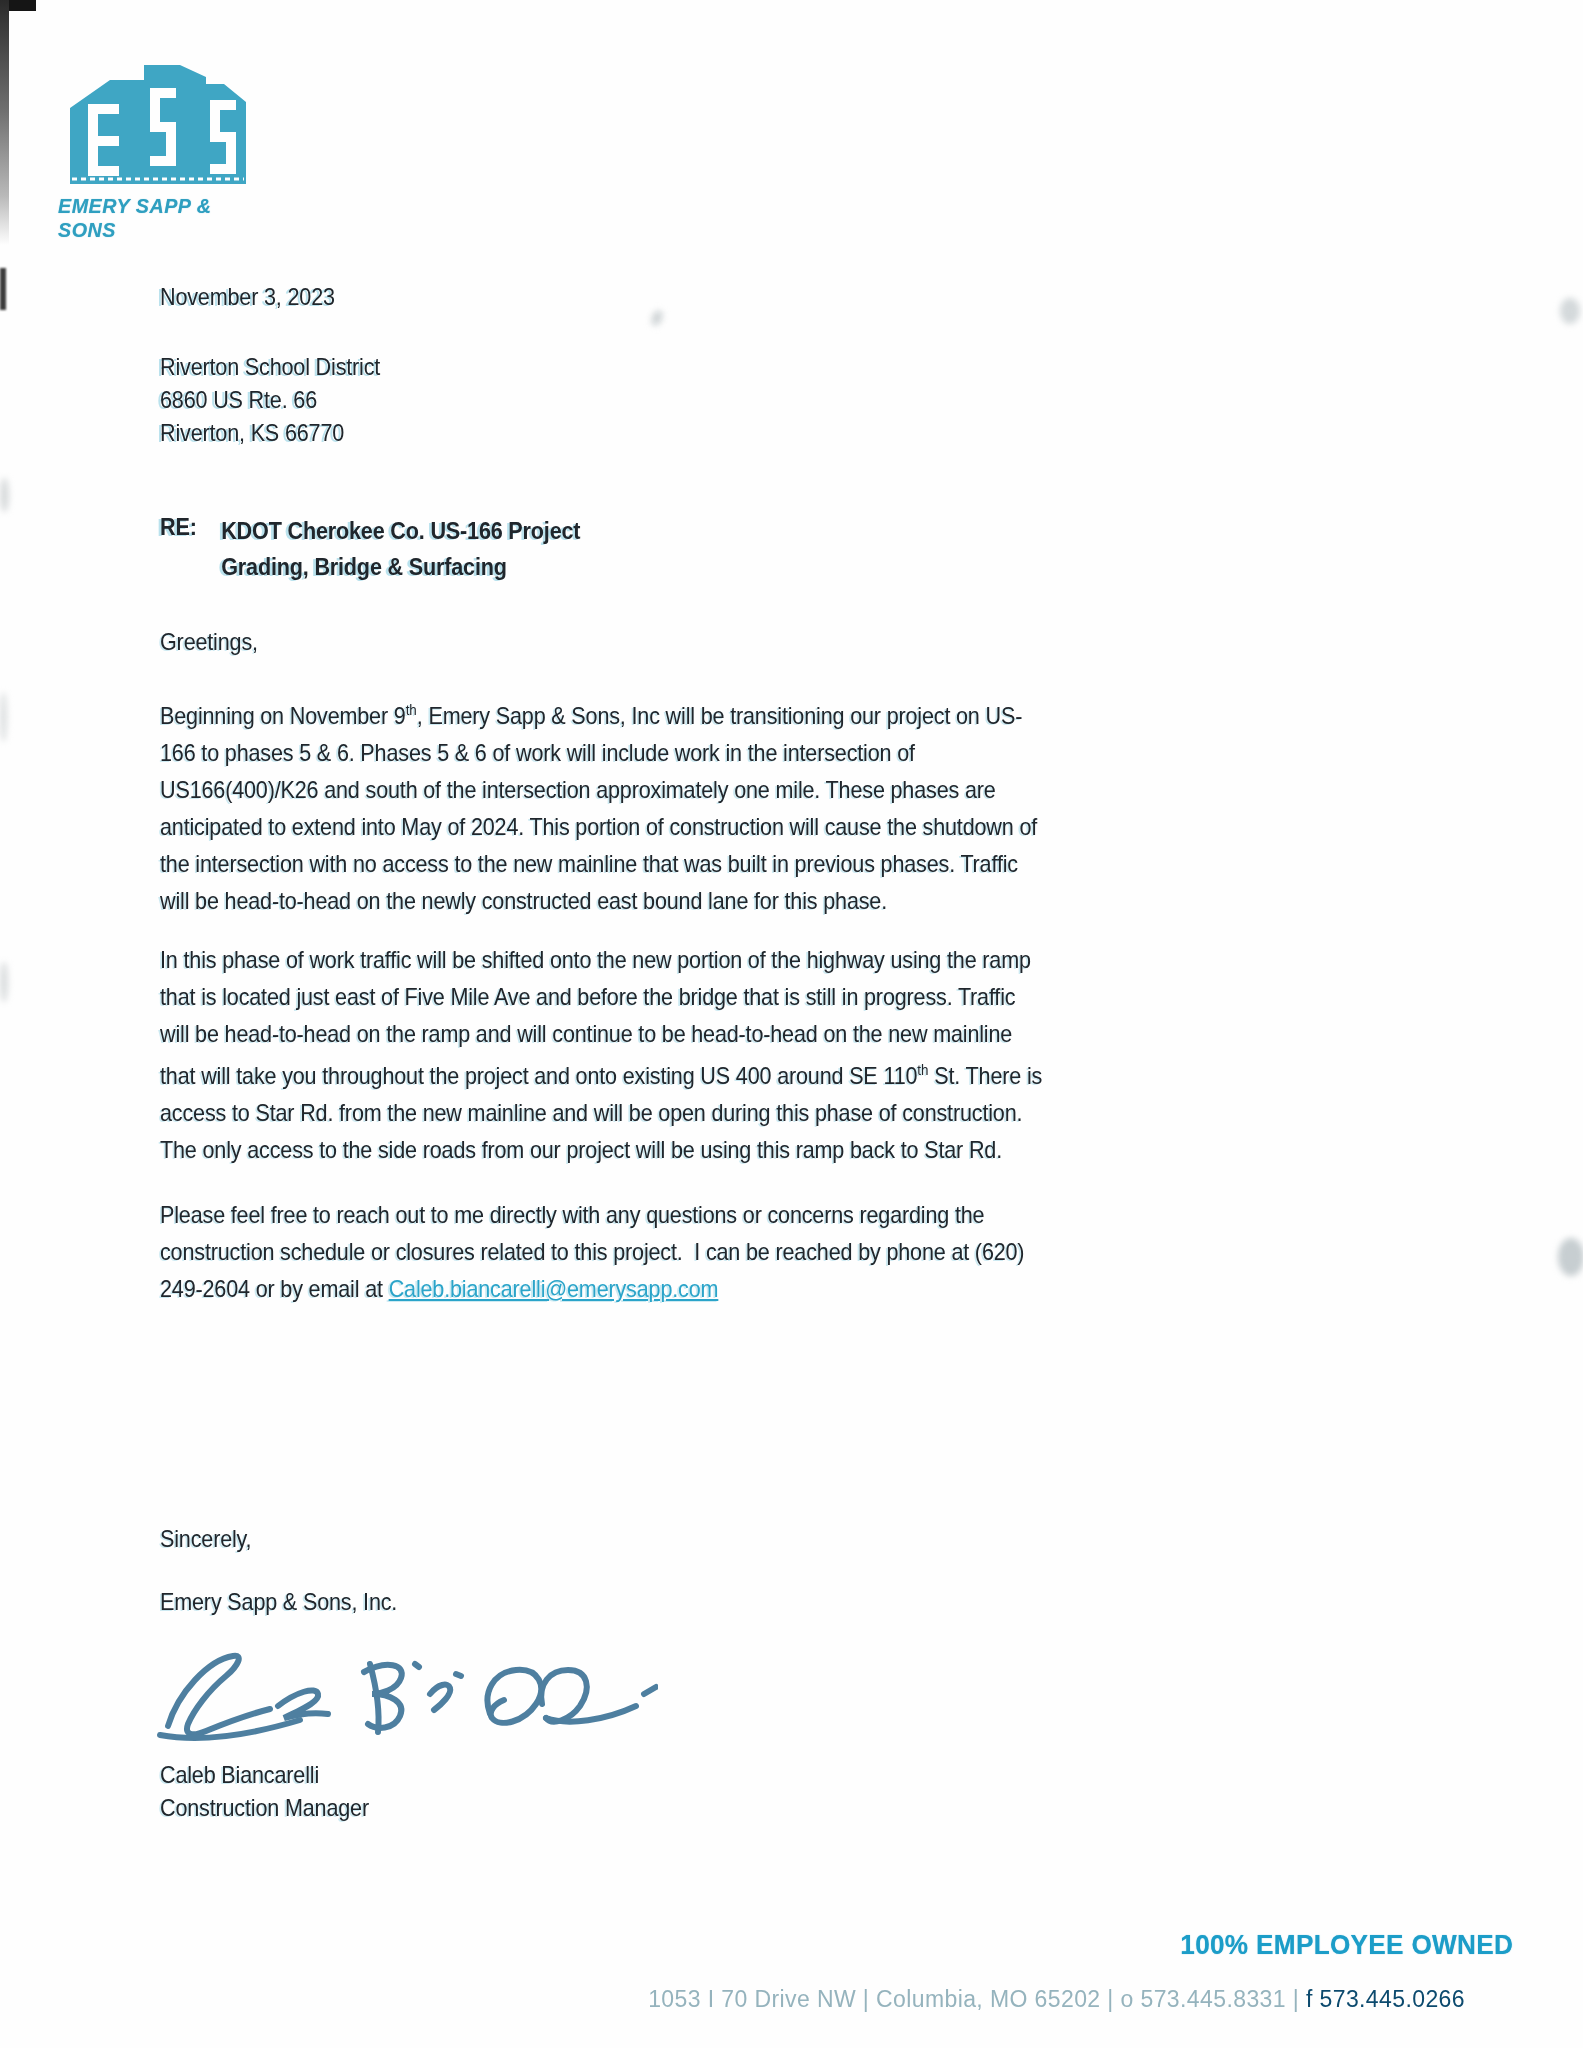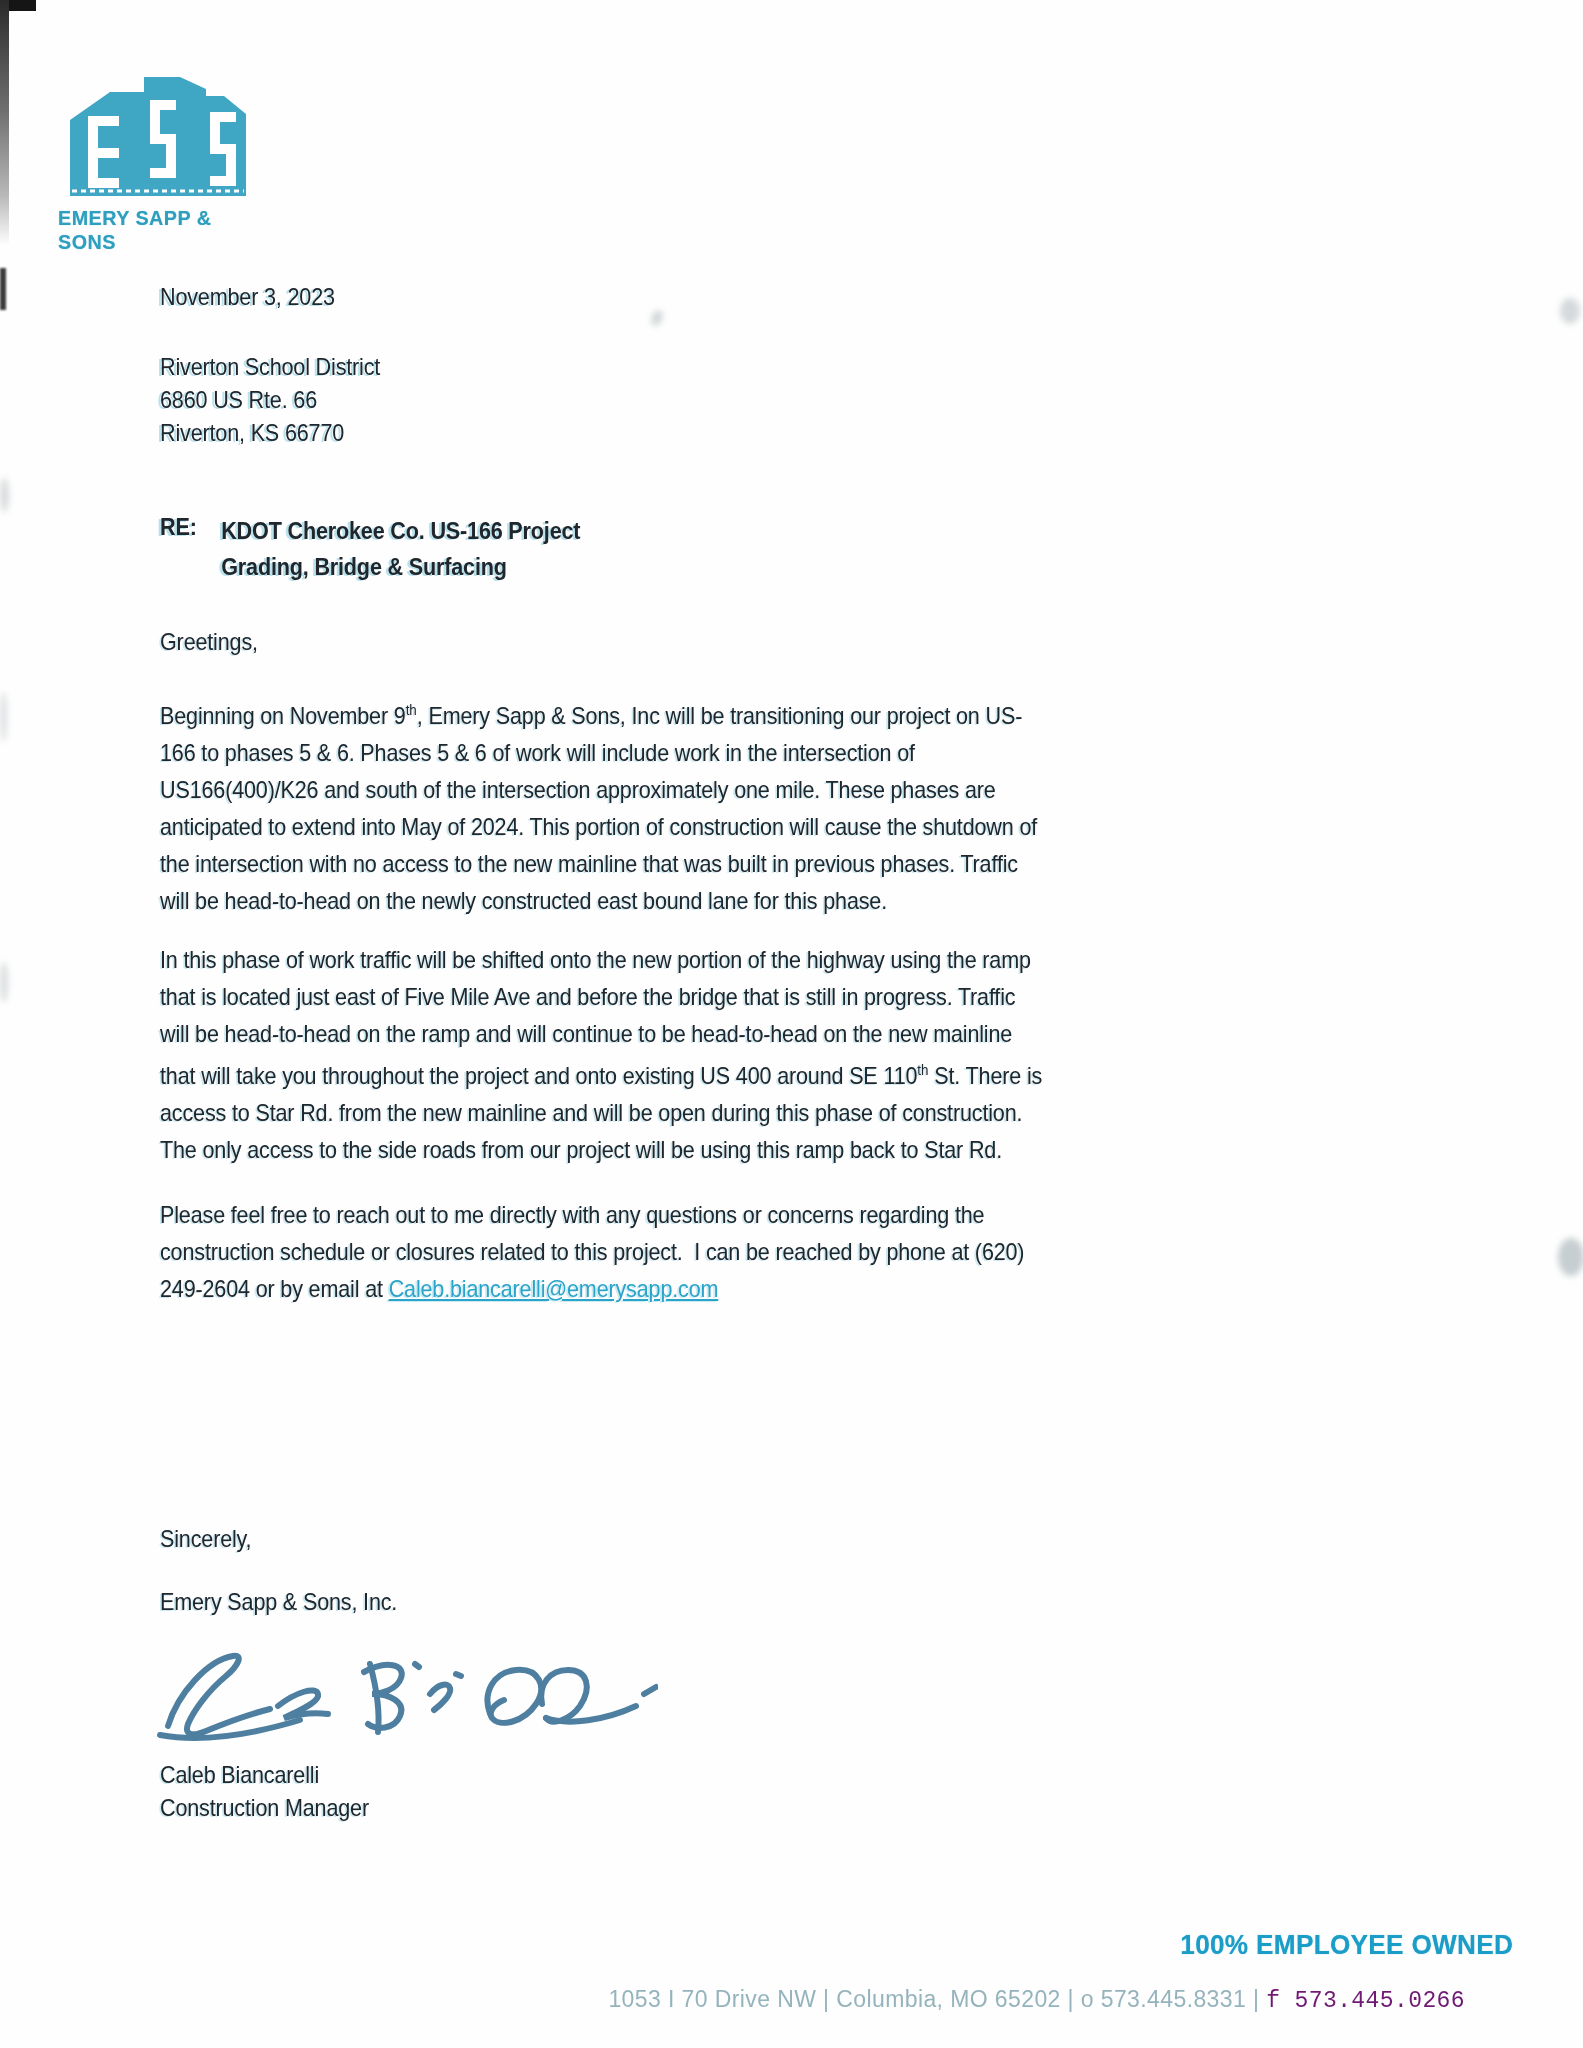"EMERY SAPP & SONS" .logo { font-style: none -> italic; top: 72px -> 60px }
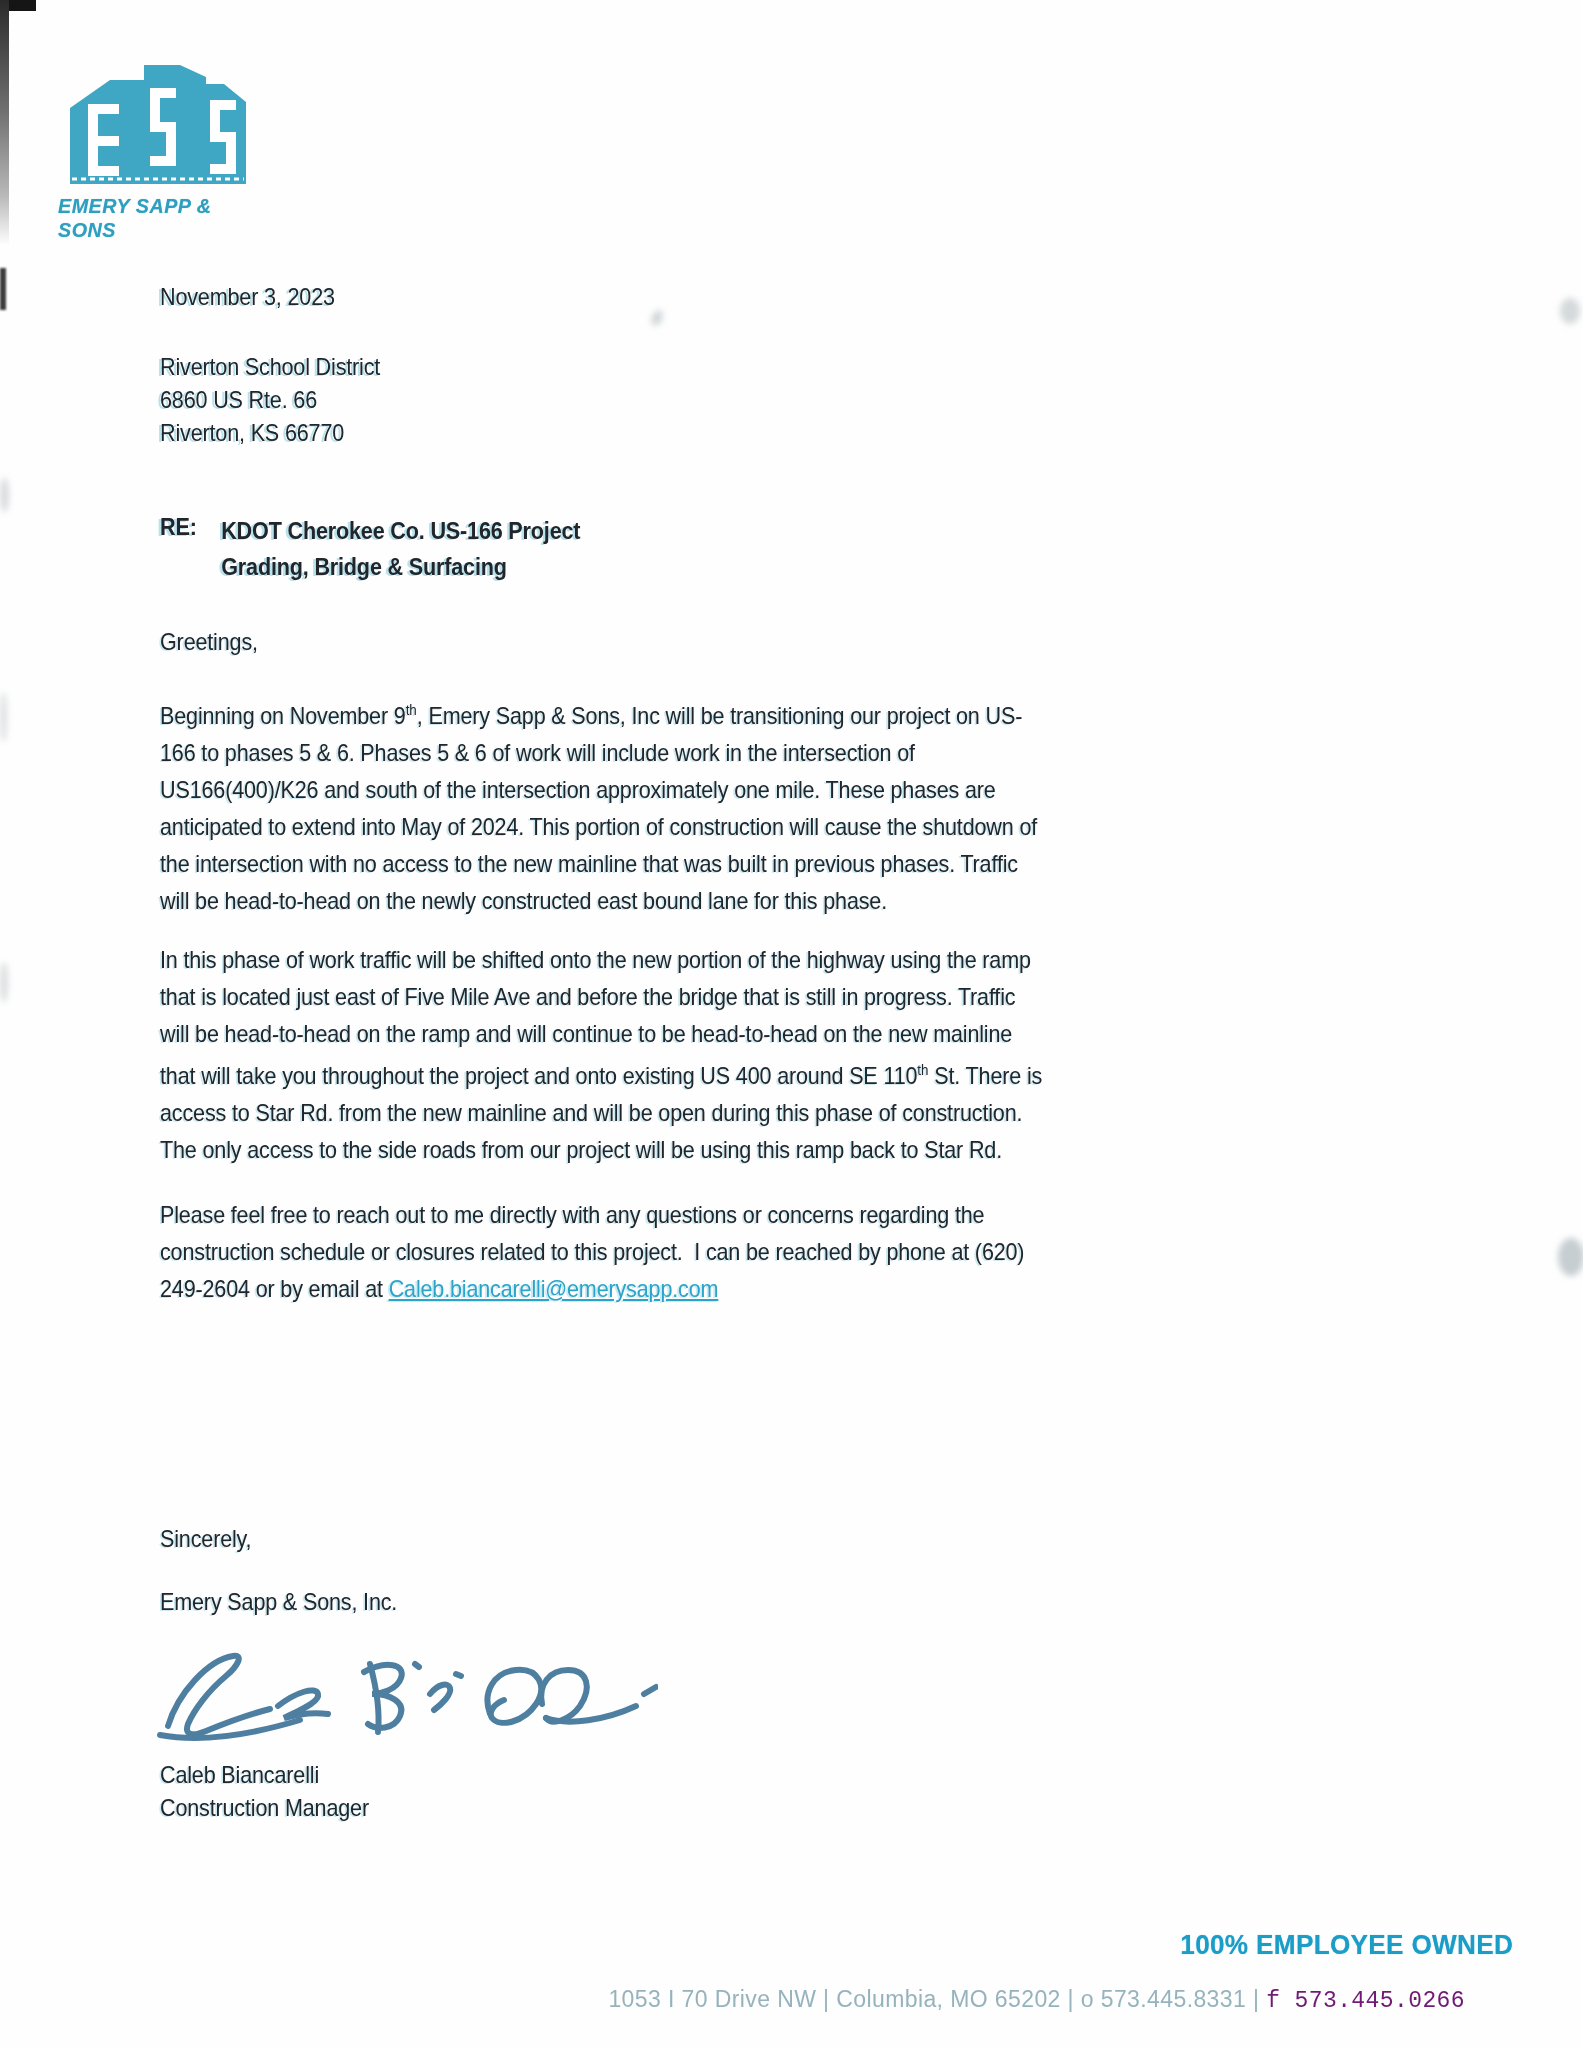"f 573.445.0266" .footer-line .fax { color: #701a75 -> #0c4a6e; font-family: Liberation Mono, monospace -> none }
